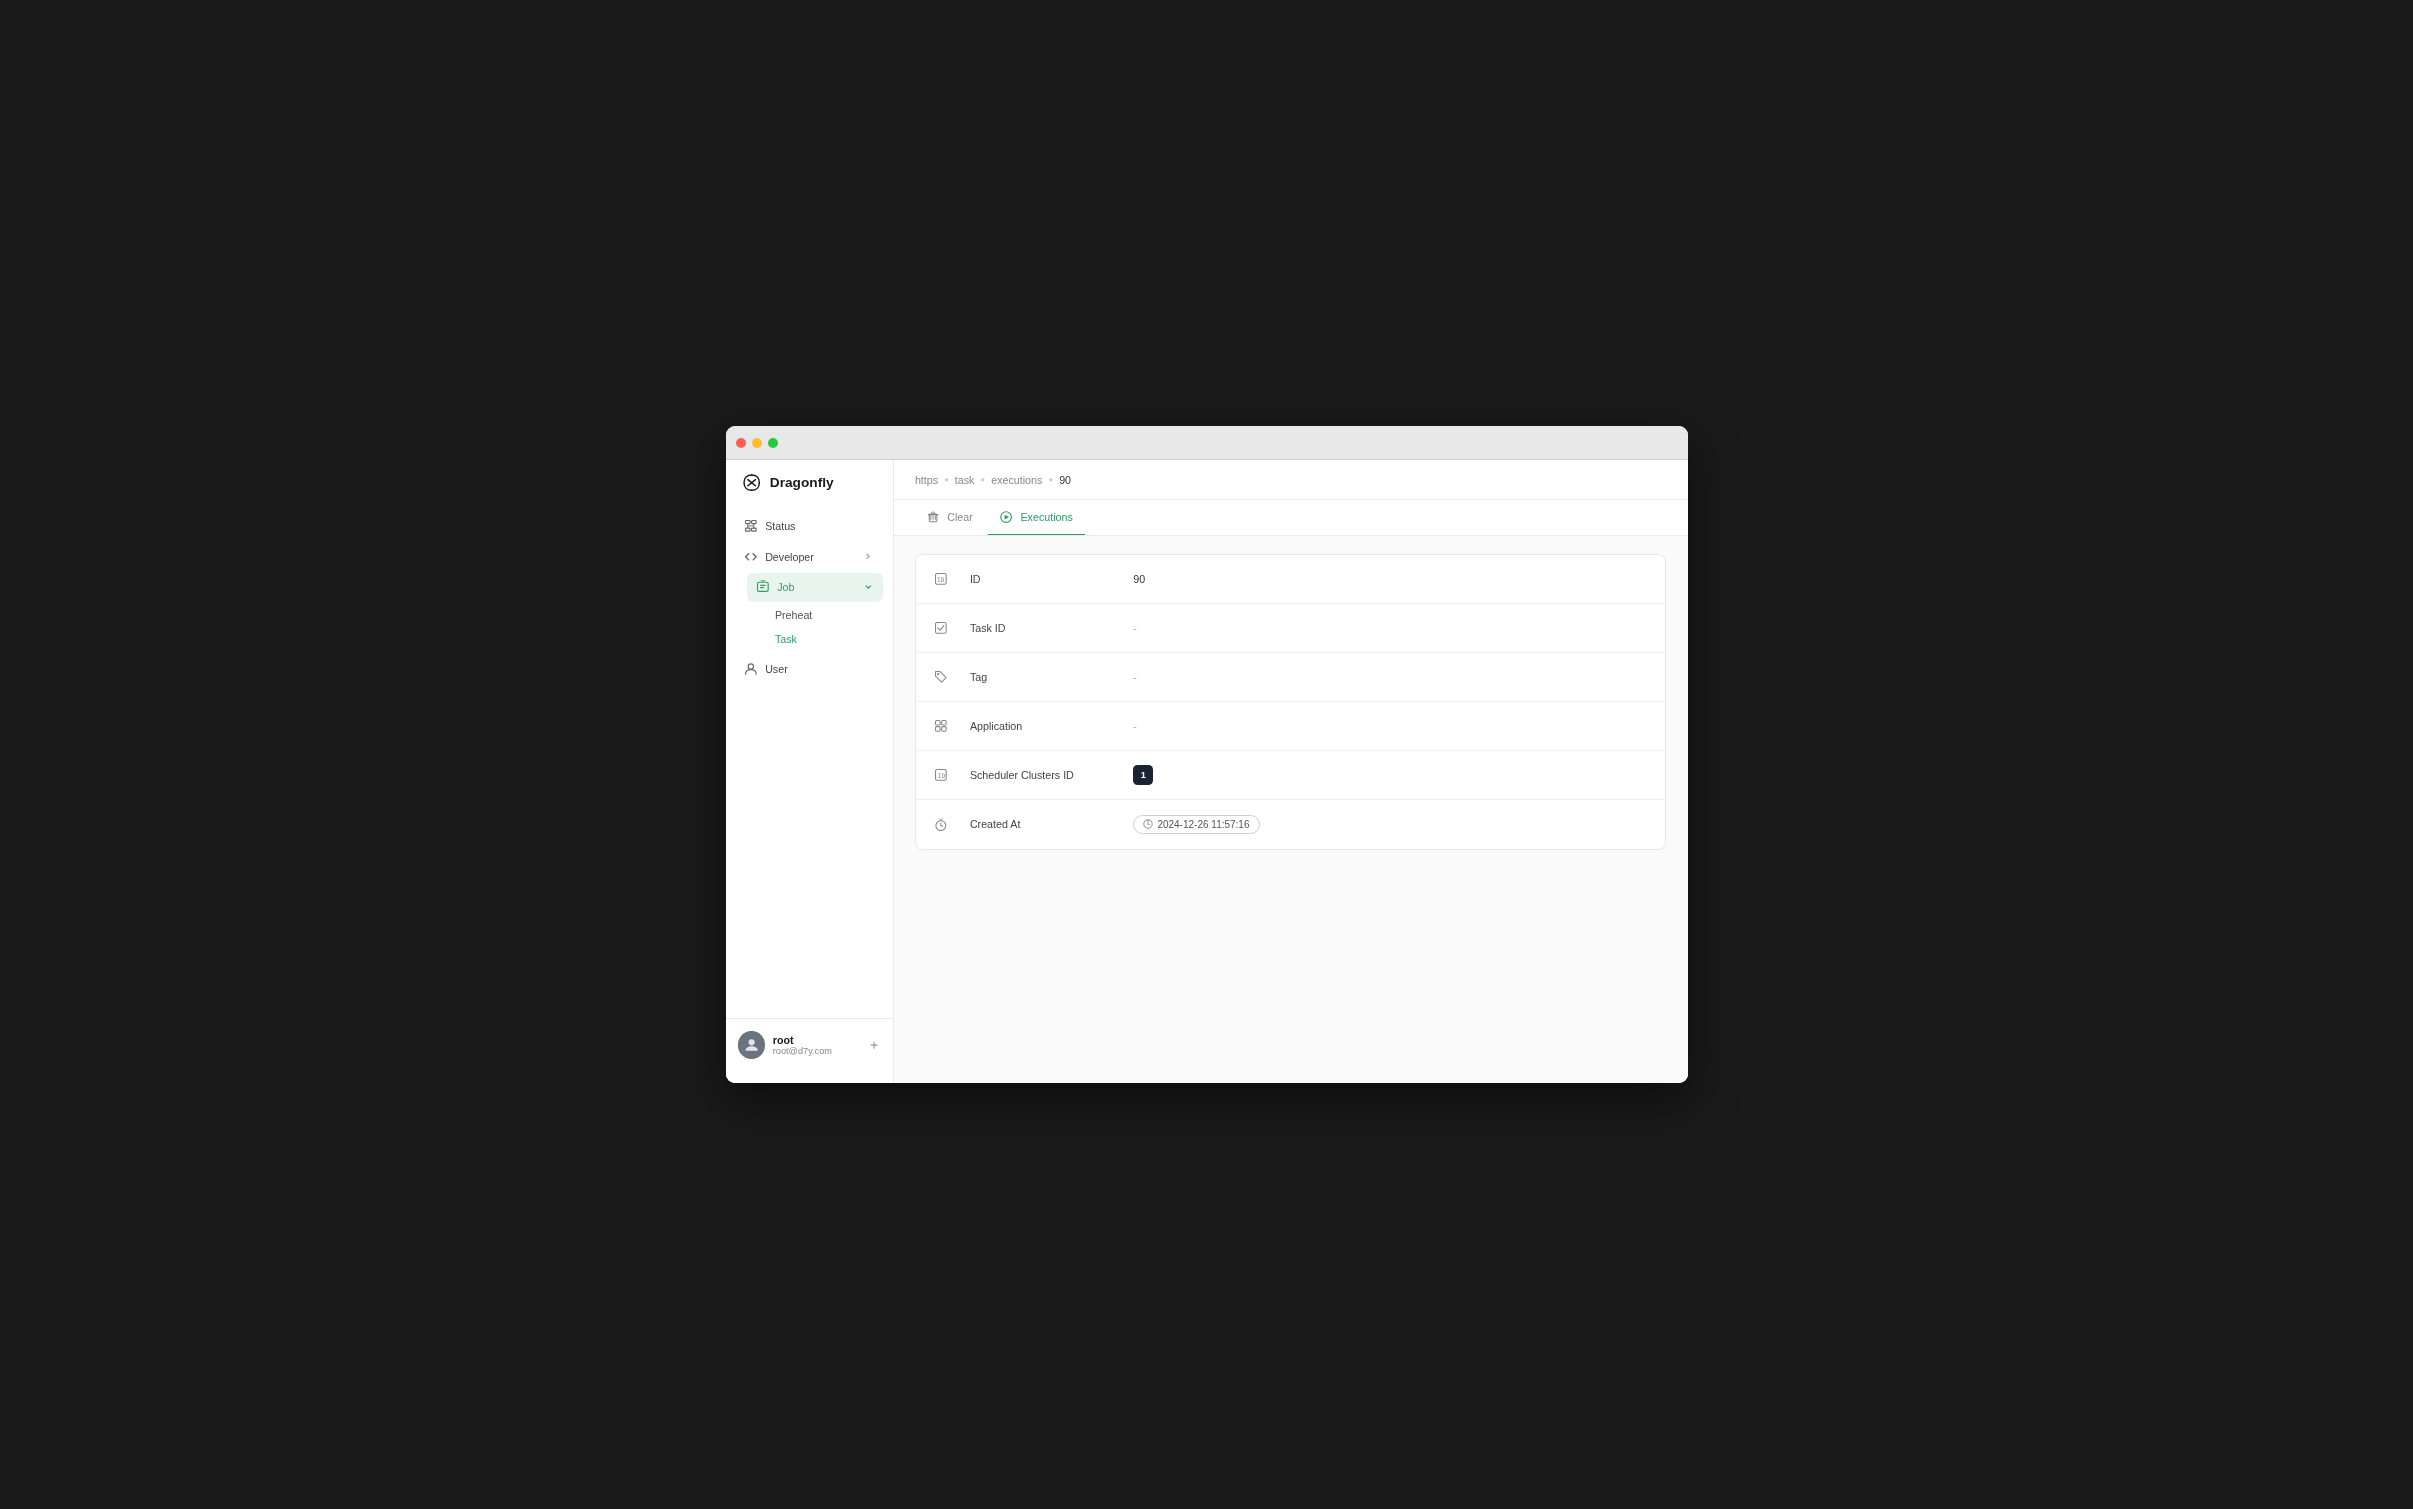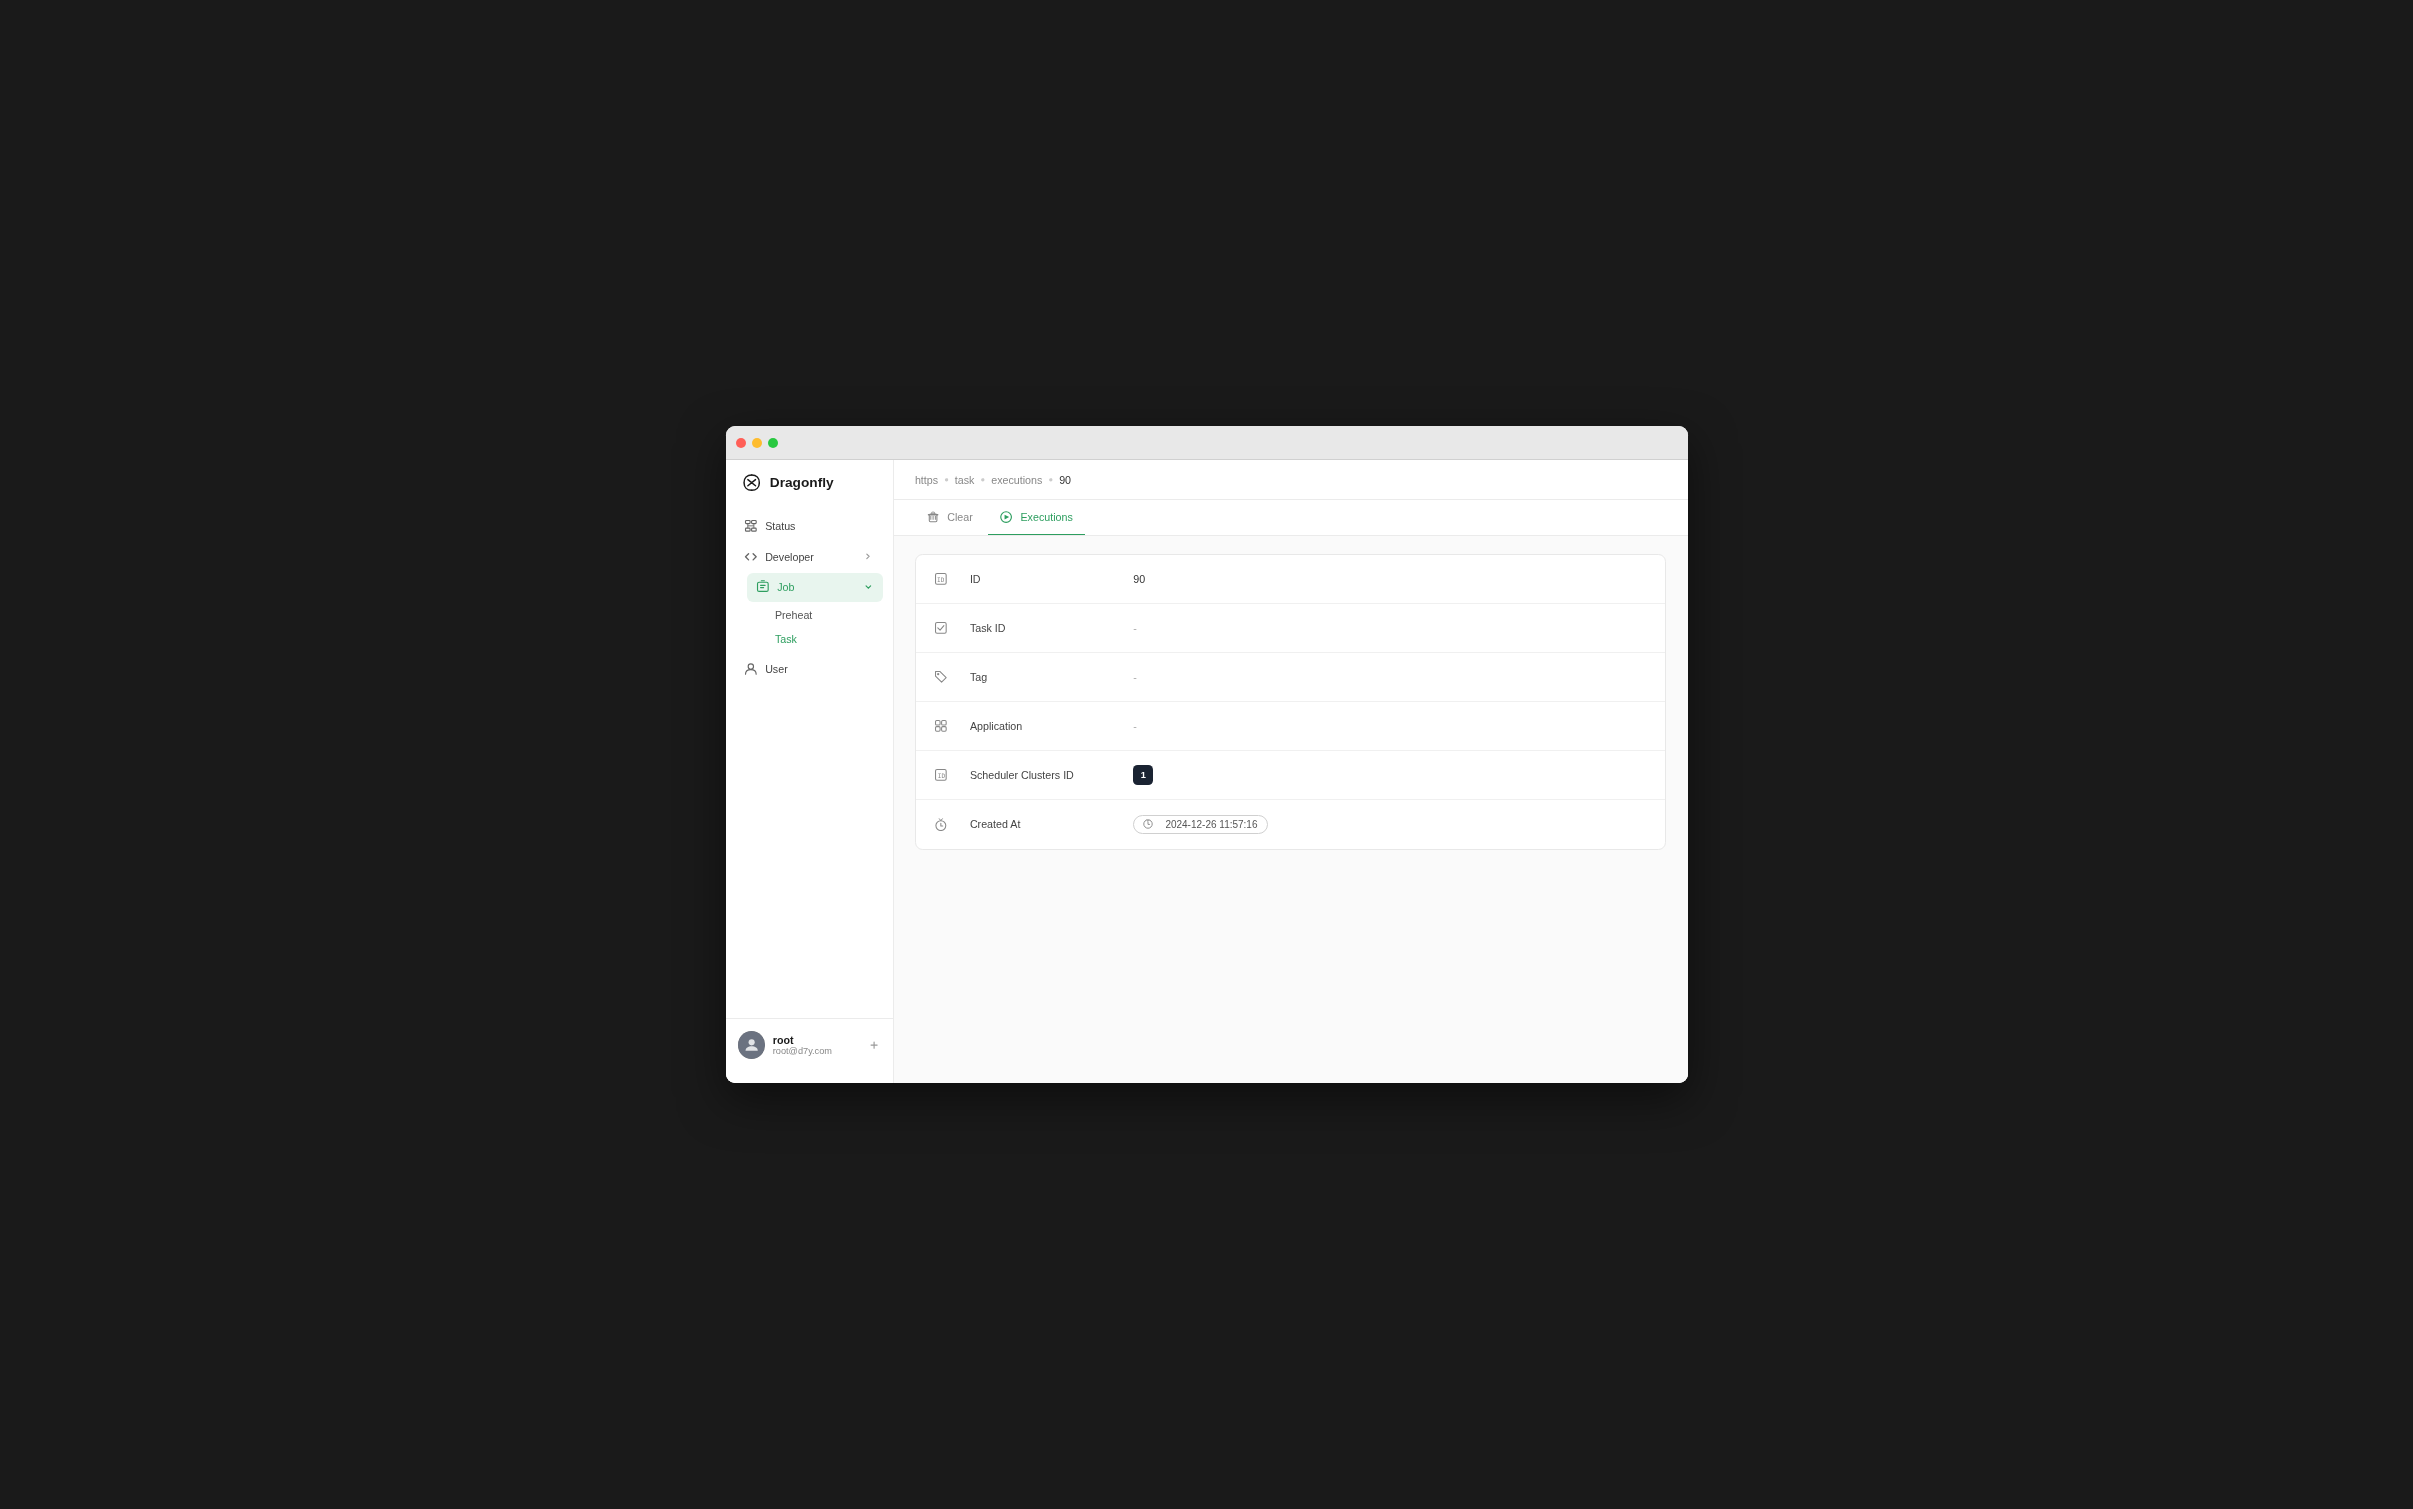"2024-12-26 11:57:16" .created-badge { gap: 12px -> 4px }
